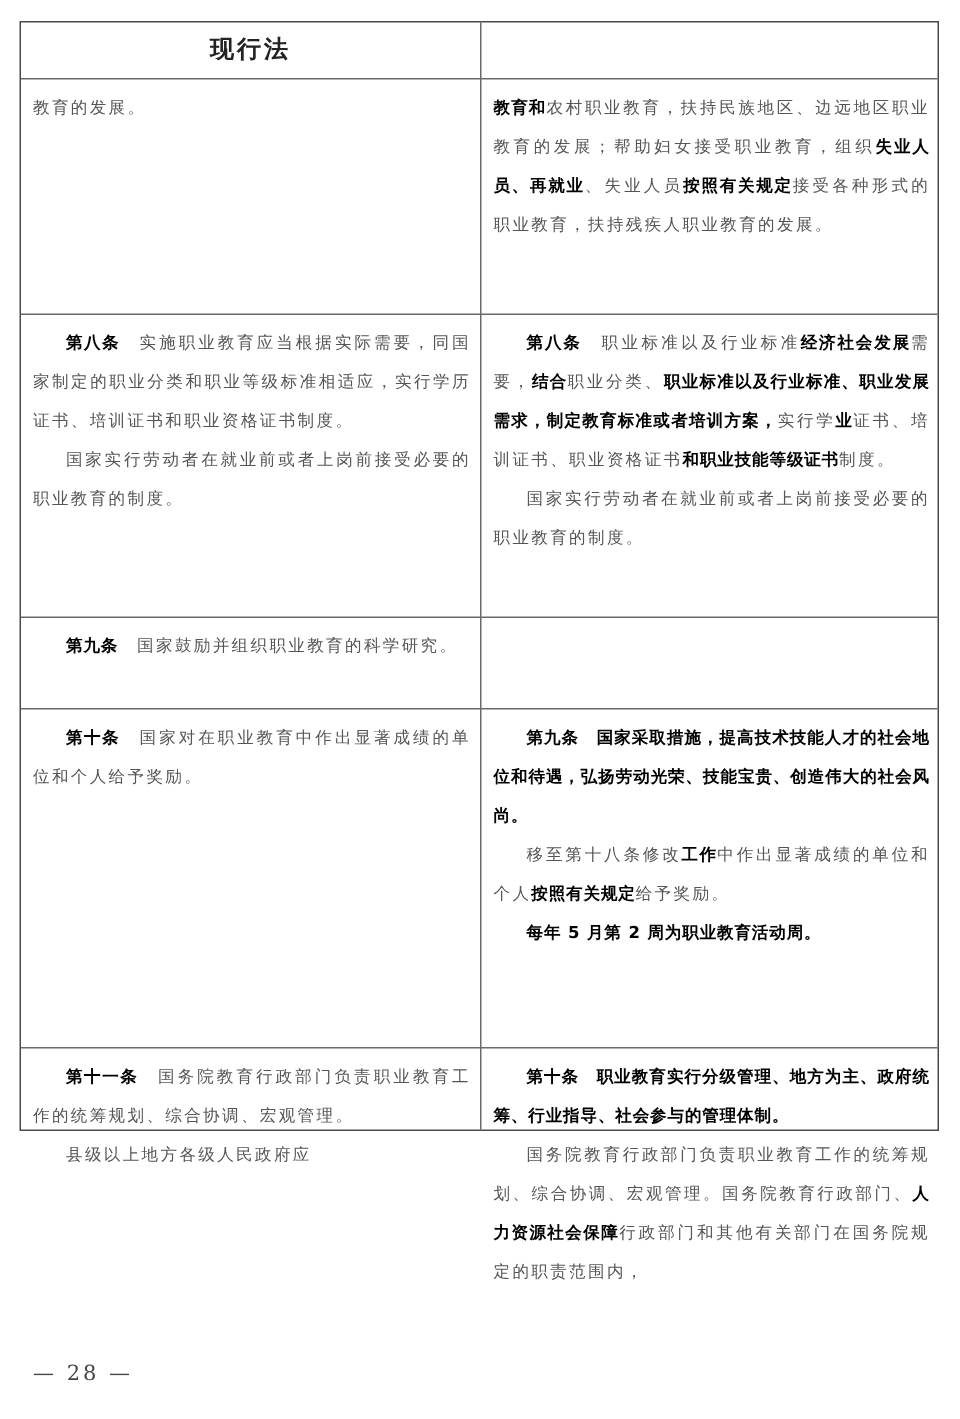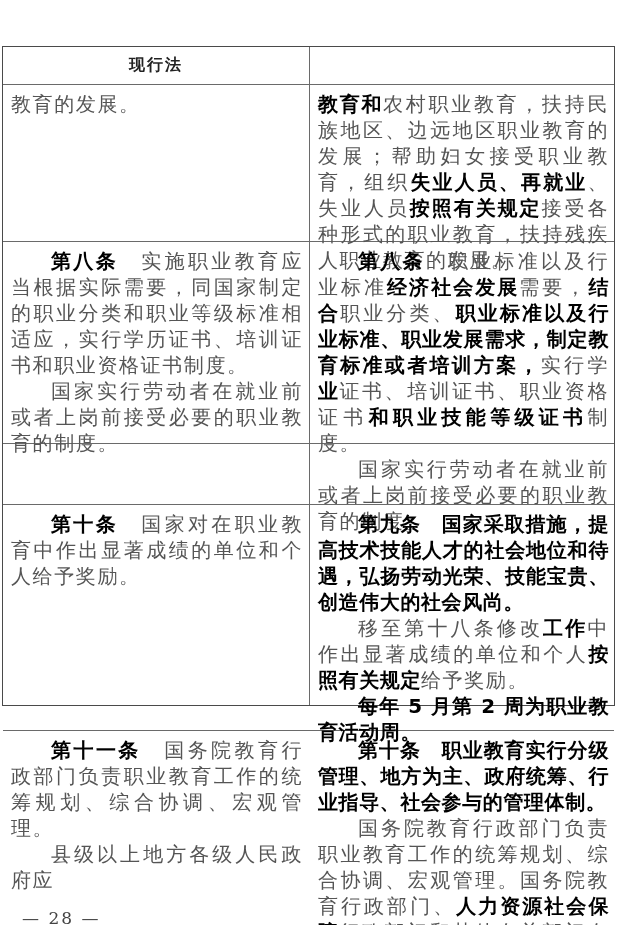"现行法" .table { height: 660px -> 740px; left: 2px -> 13px; margin-top: 32px -> none }
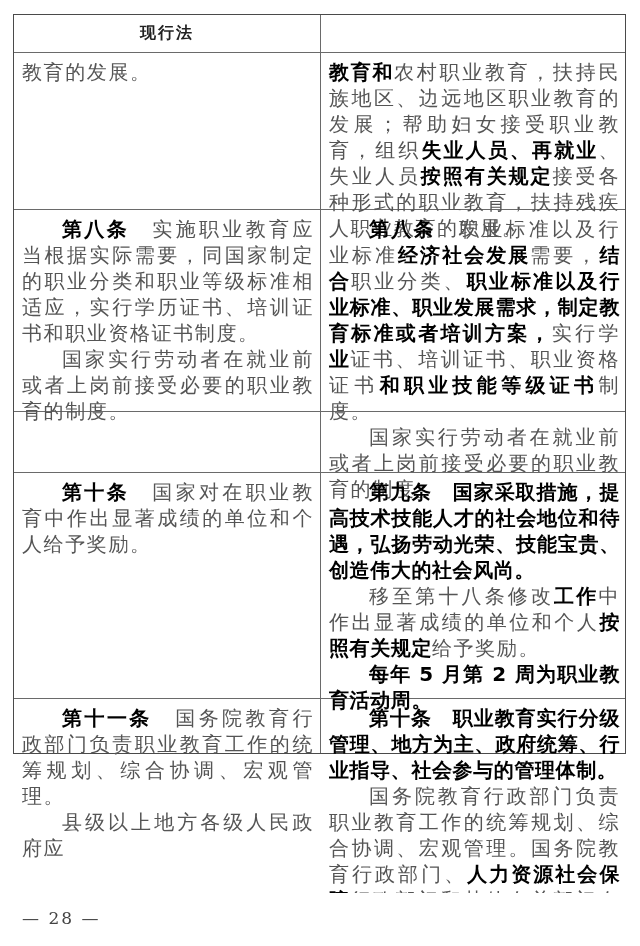"教育的发展。" .cell { font-size: 20px -> 11px }
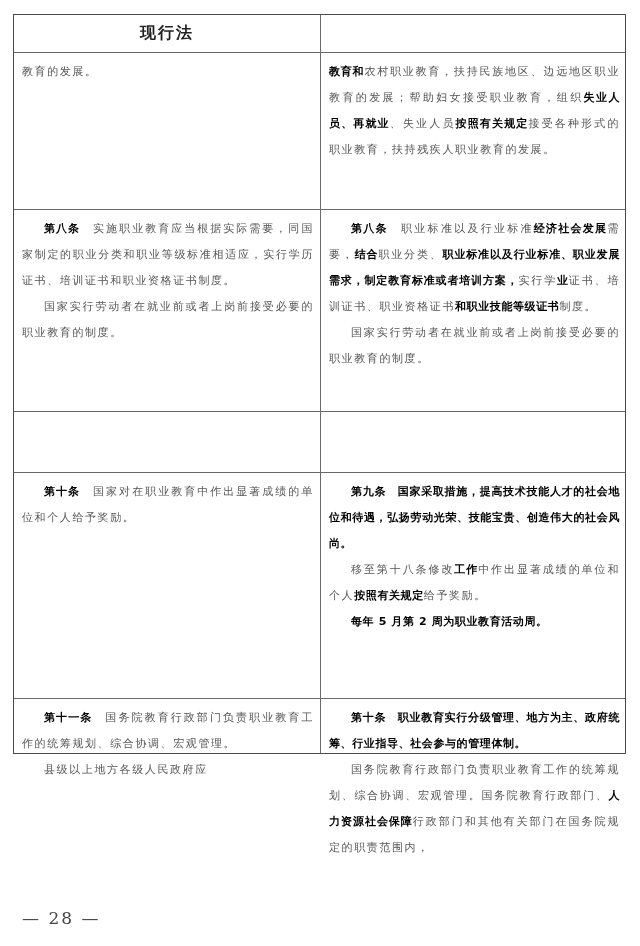"第九条 国家鼓励并组织职业教育的科学研究。" div.cell { html: none -> <div> <p><span>第九条</span><span> 国家鼓励并组织职业教育的科学研究。</span></p> </div> }
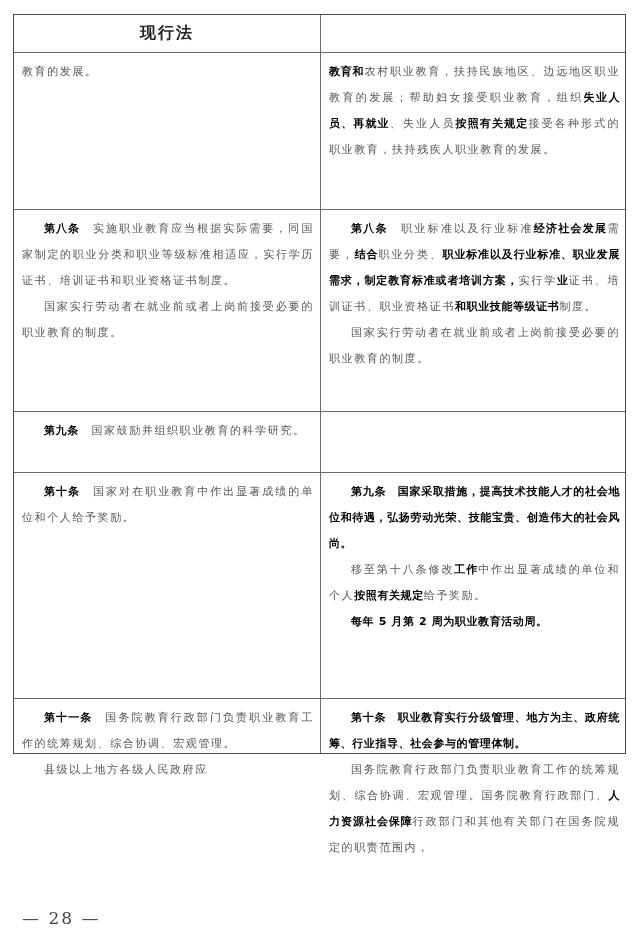"— 28 —" .pagenum { font-size: 17px -> 14px }
